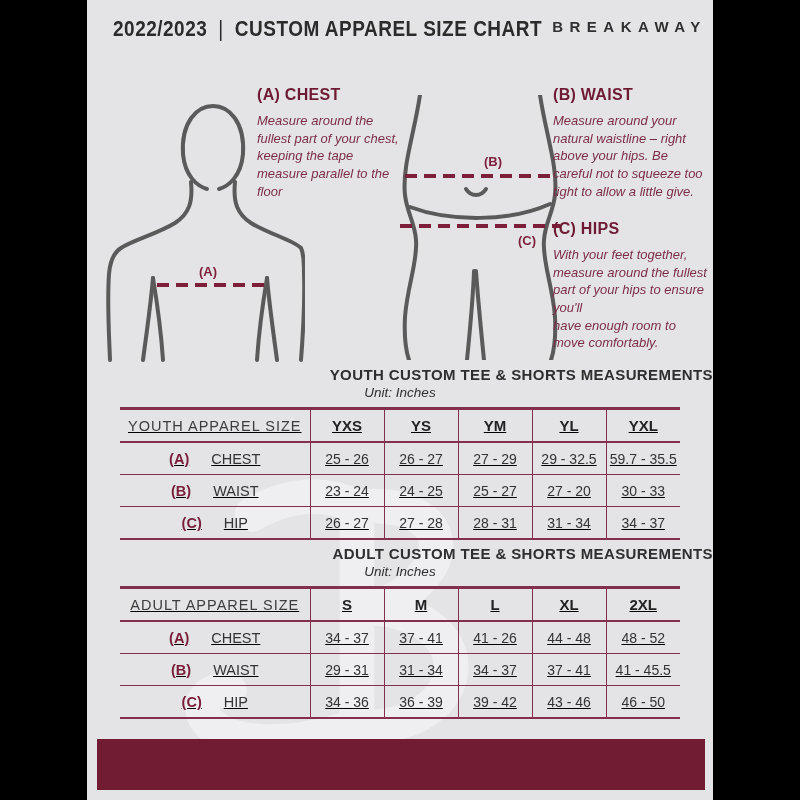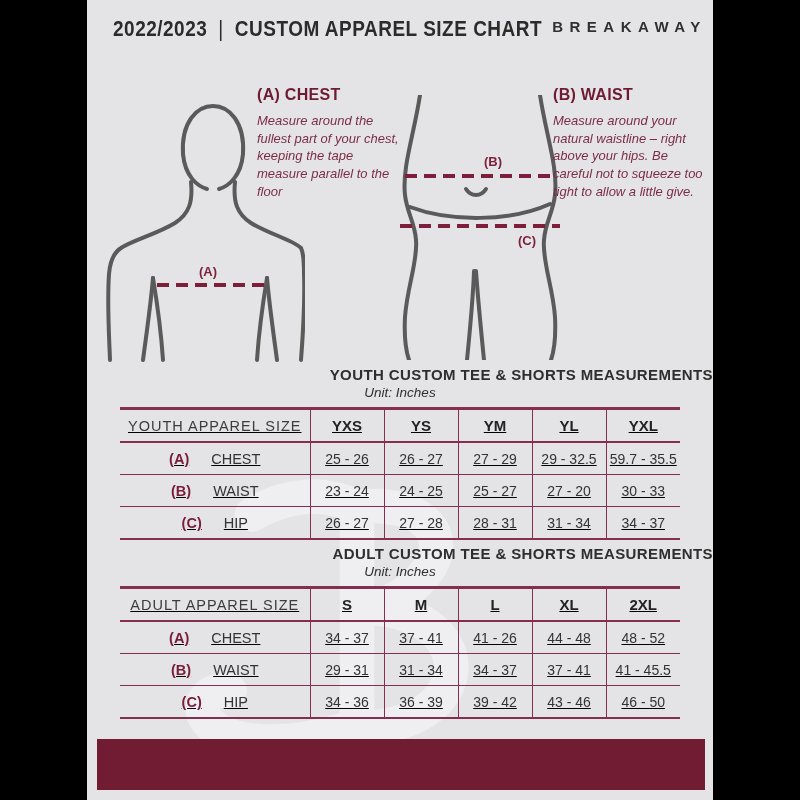"(C) HIPS" div.measure-block { html: none -> <div> <div>(C) HIPS</div> <div>With your feet together, measure around the fullest part of your hips to ensure you'll have enough room to move comfortably.</div> </div> }
